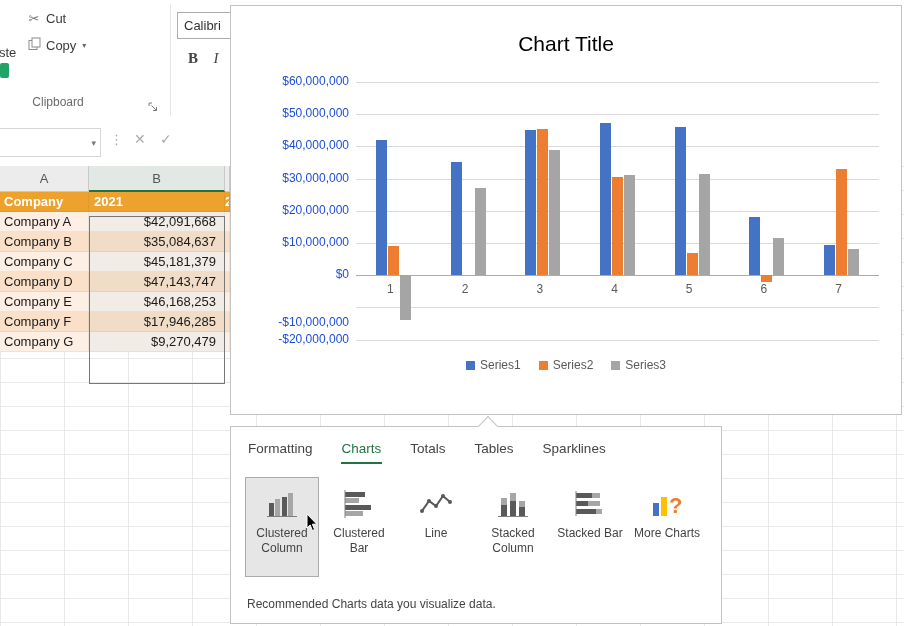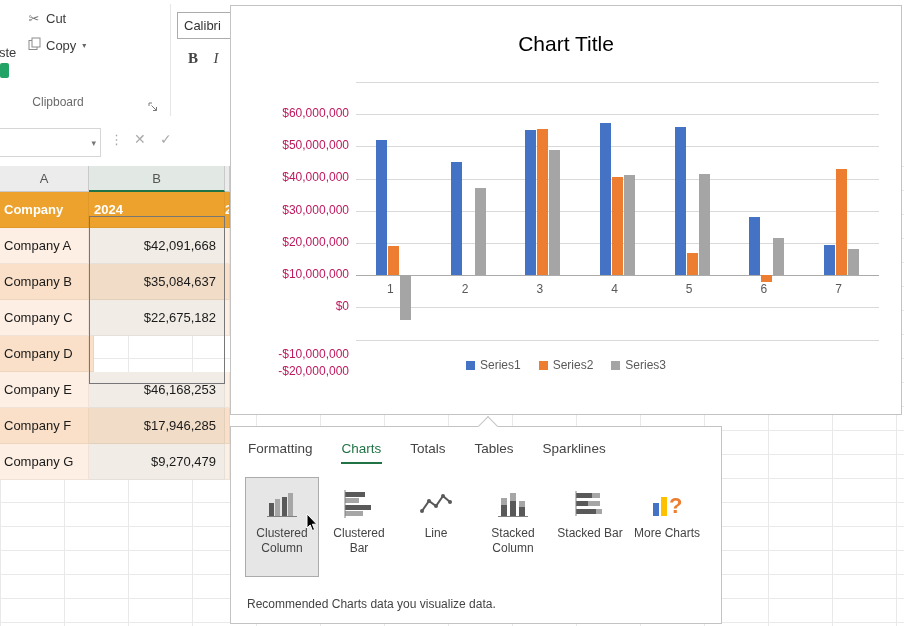"$60,000,000" .ylab { color: #be185d -> #1d4ed8; margin-top: 32px -> none }
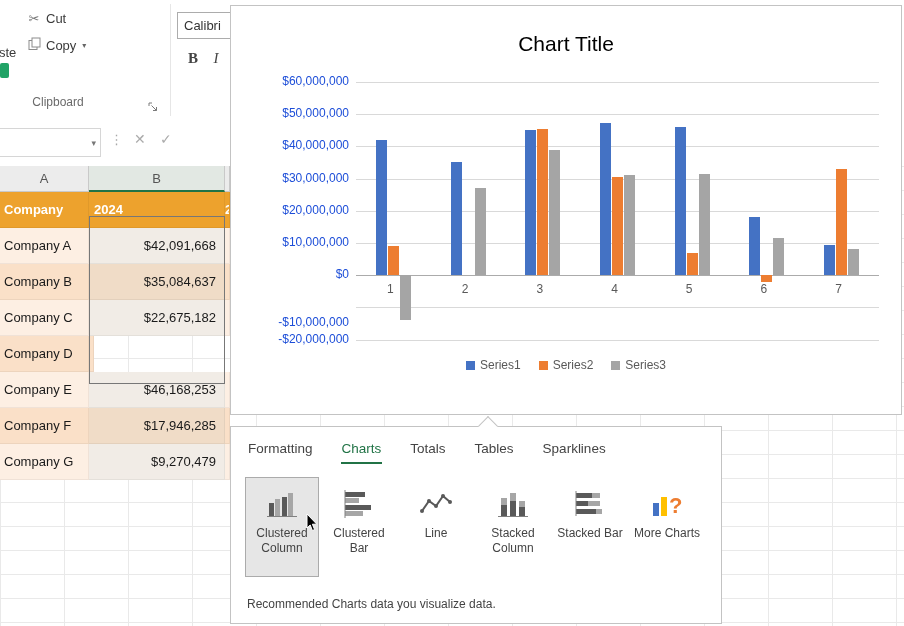"Company" .trow { height: 36px -> 20px }
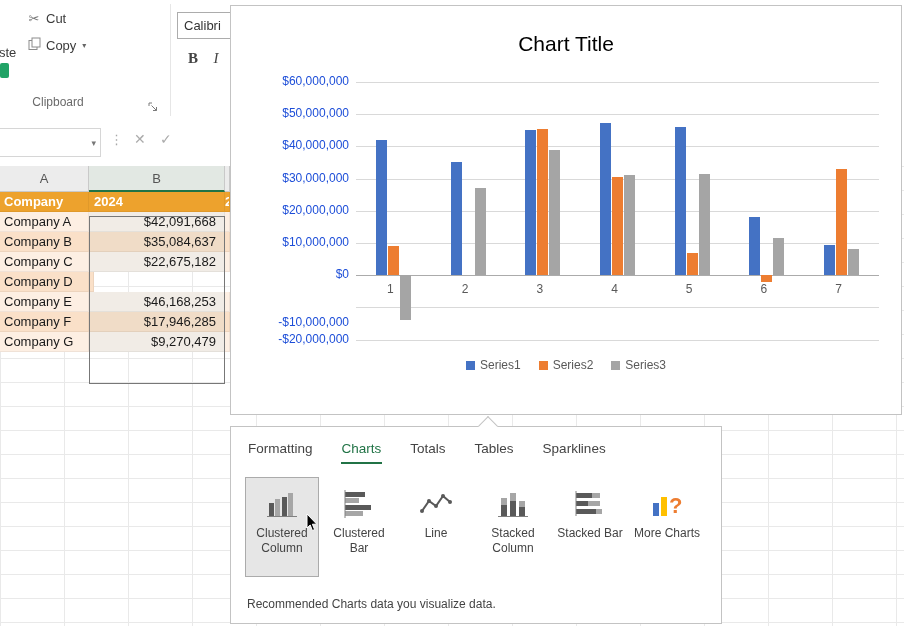"2024" div.tc { text: 2024 -> 2021 }
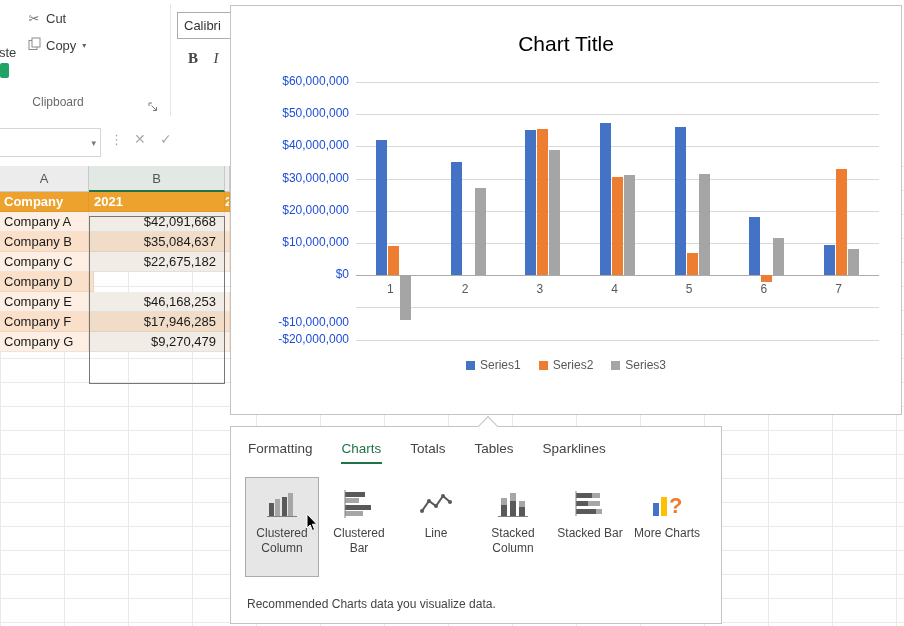"$22,675,182" div.tc { text: $22,675,182 -> $45,181,379 }
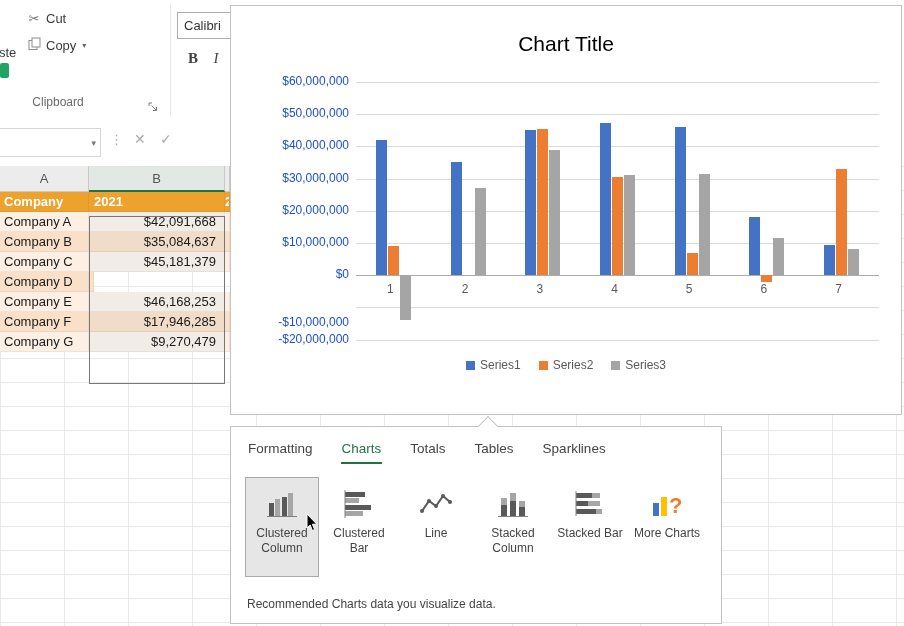"$47,143,747" div.tc { html: none -> <div>$47,143,747</div> }
